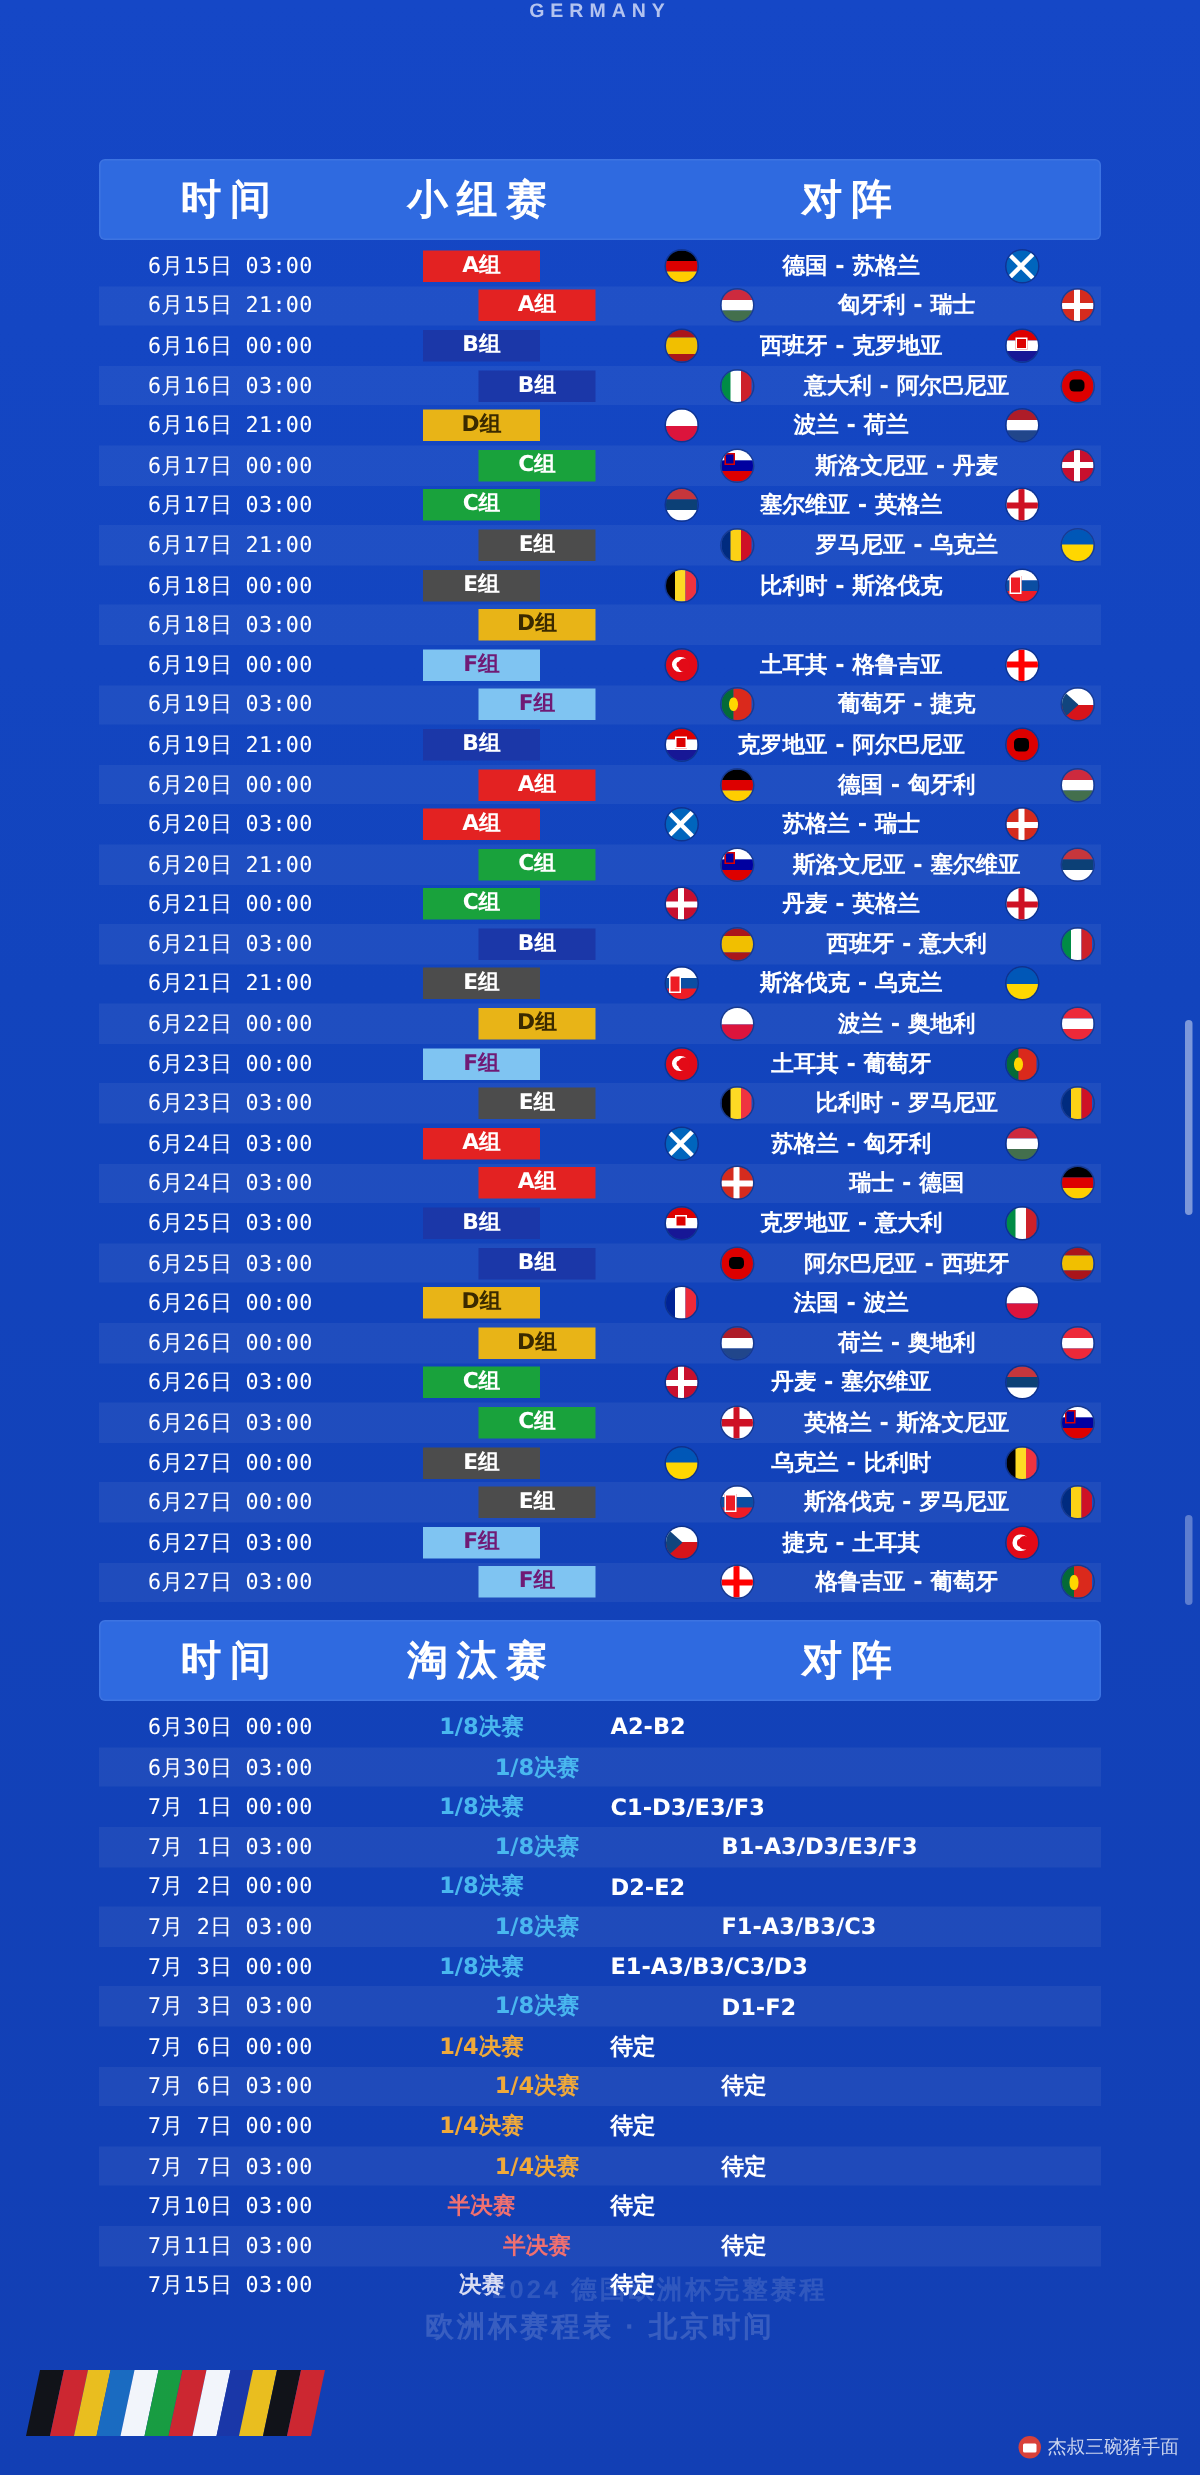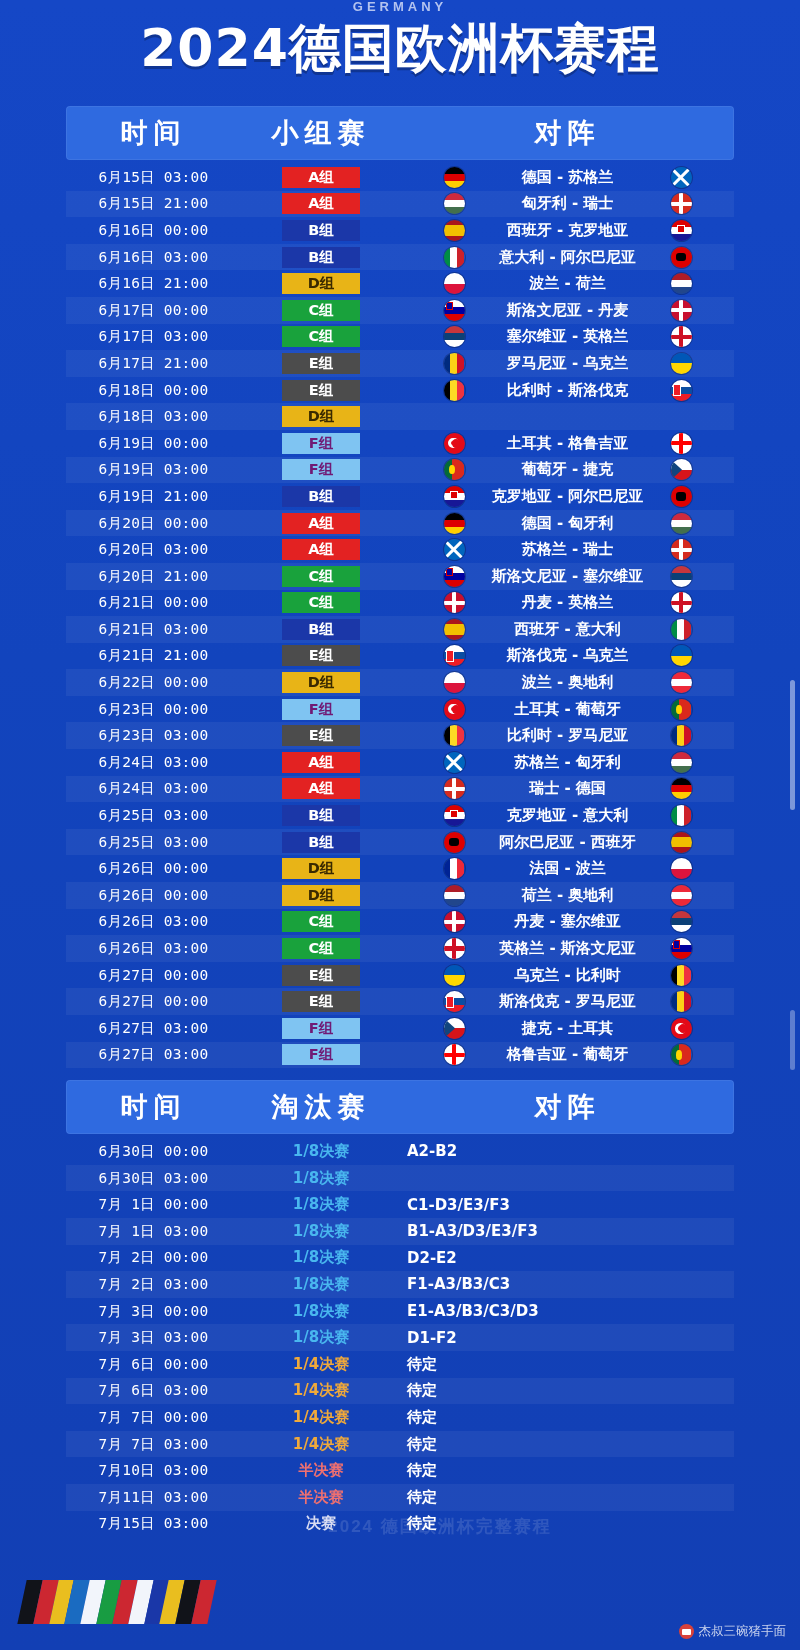"2024德国欧洲杯赛程" h1 { html: <h1>2024德国欧洲杯赛程</h1> -> none }
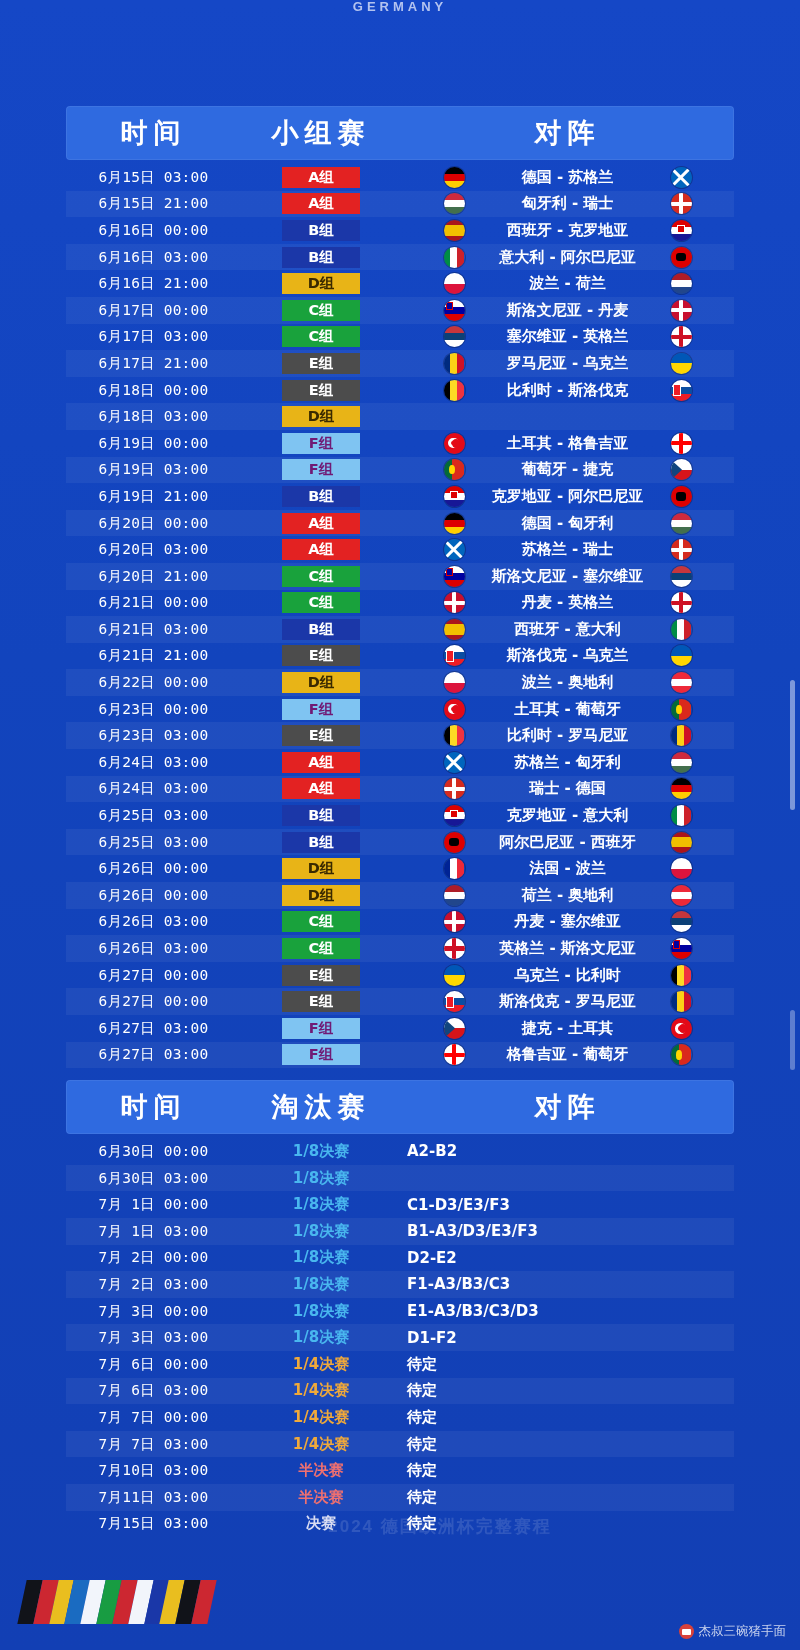"6月15日 21:00" .row.alt { gap: none -> 37px }
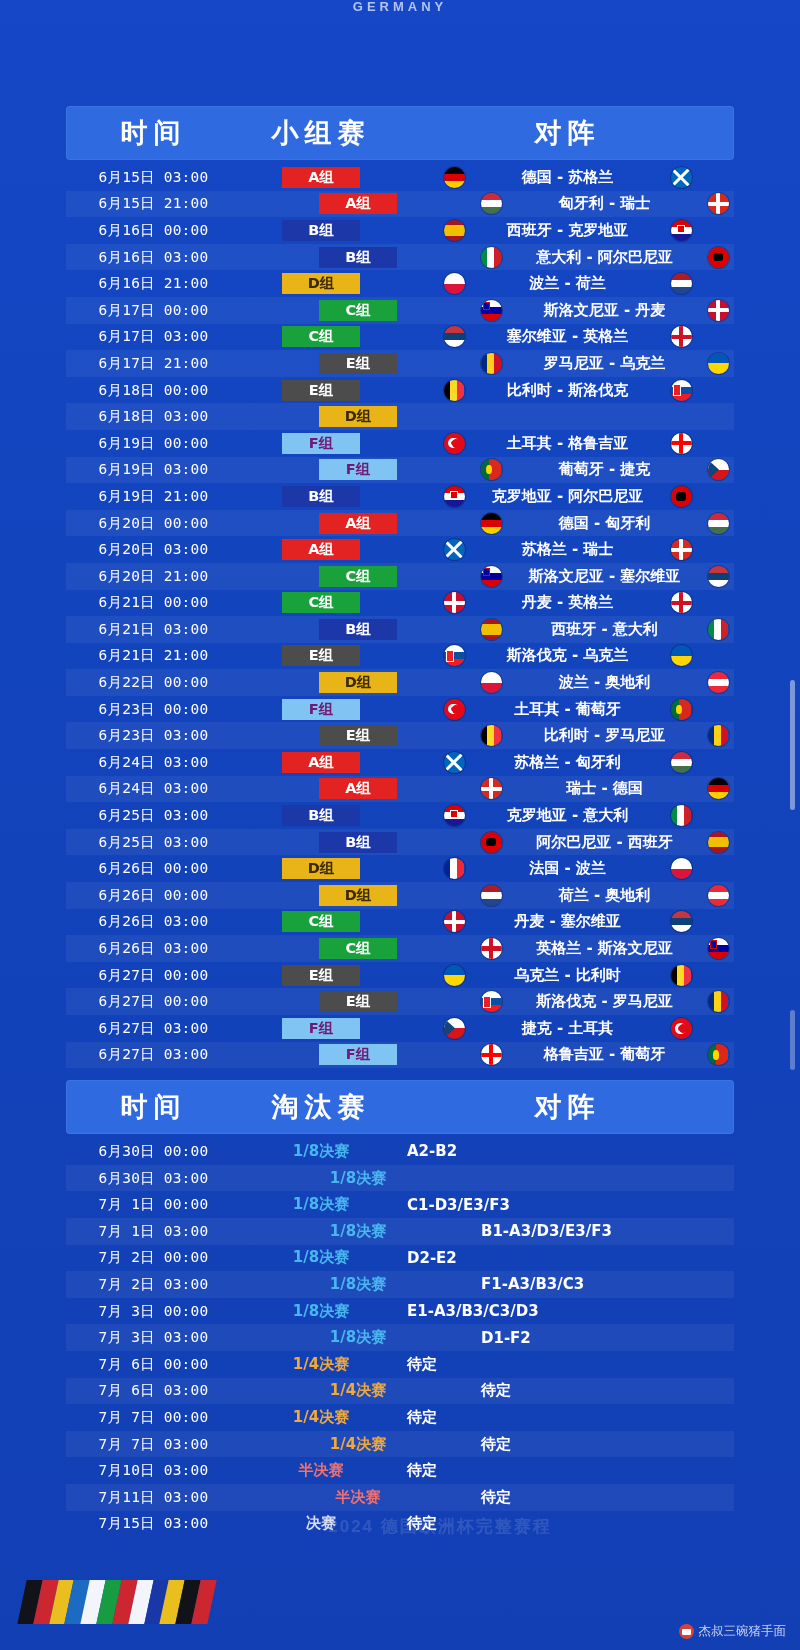"欧洲杯赛程表 · 北京时间" div.ghost { html: none -> <div>欧洲杯赛程表 · 北京时间</div> }
